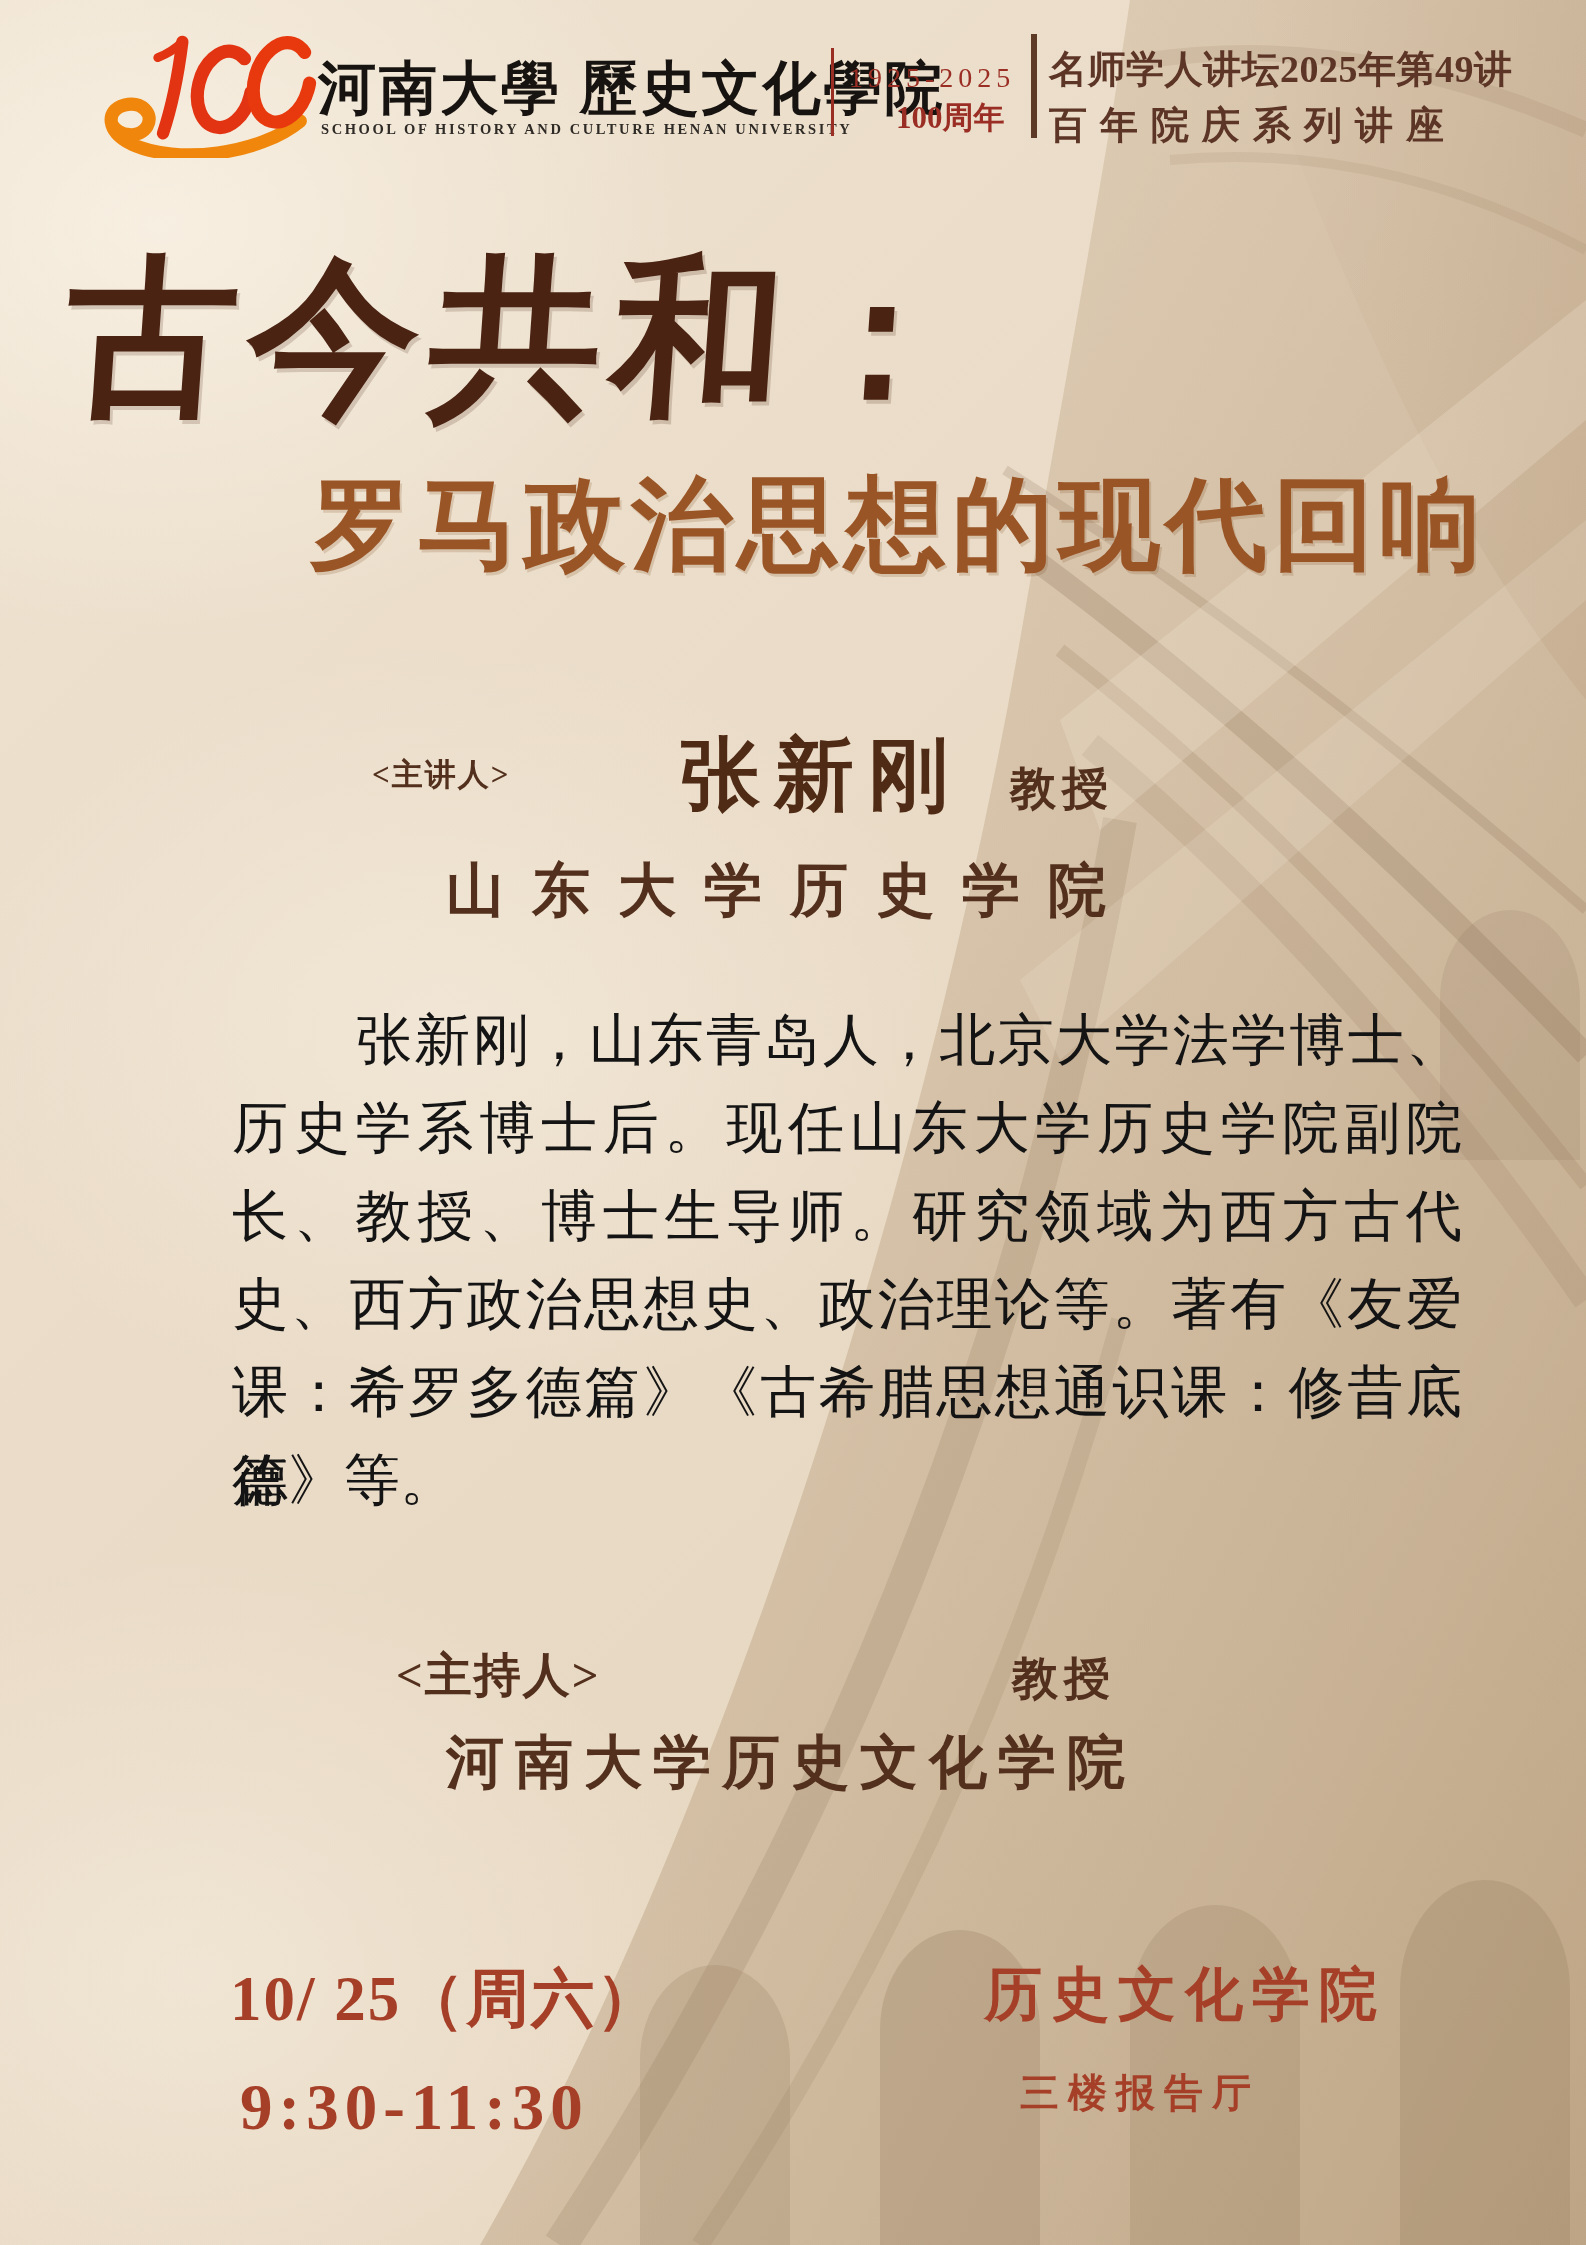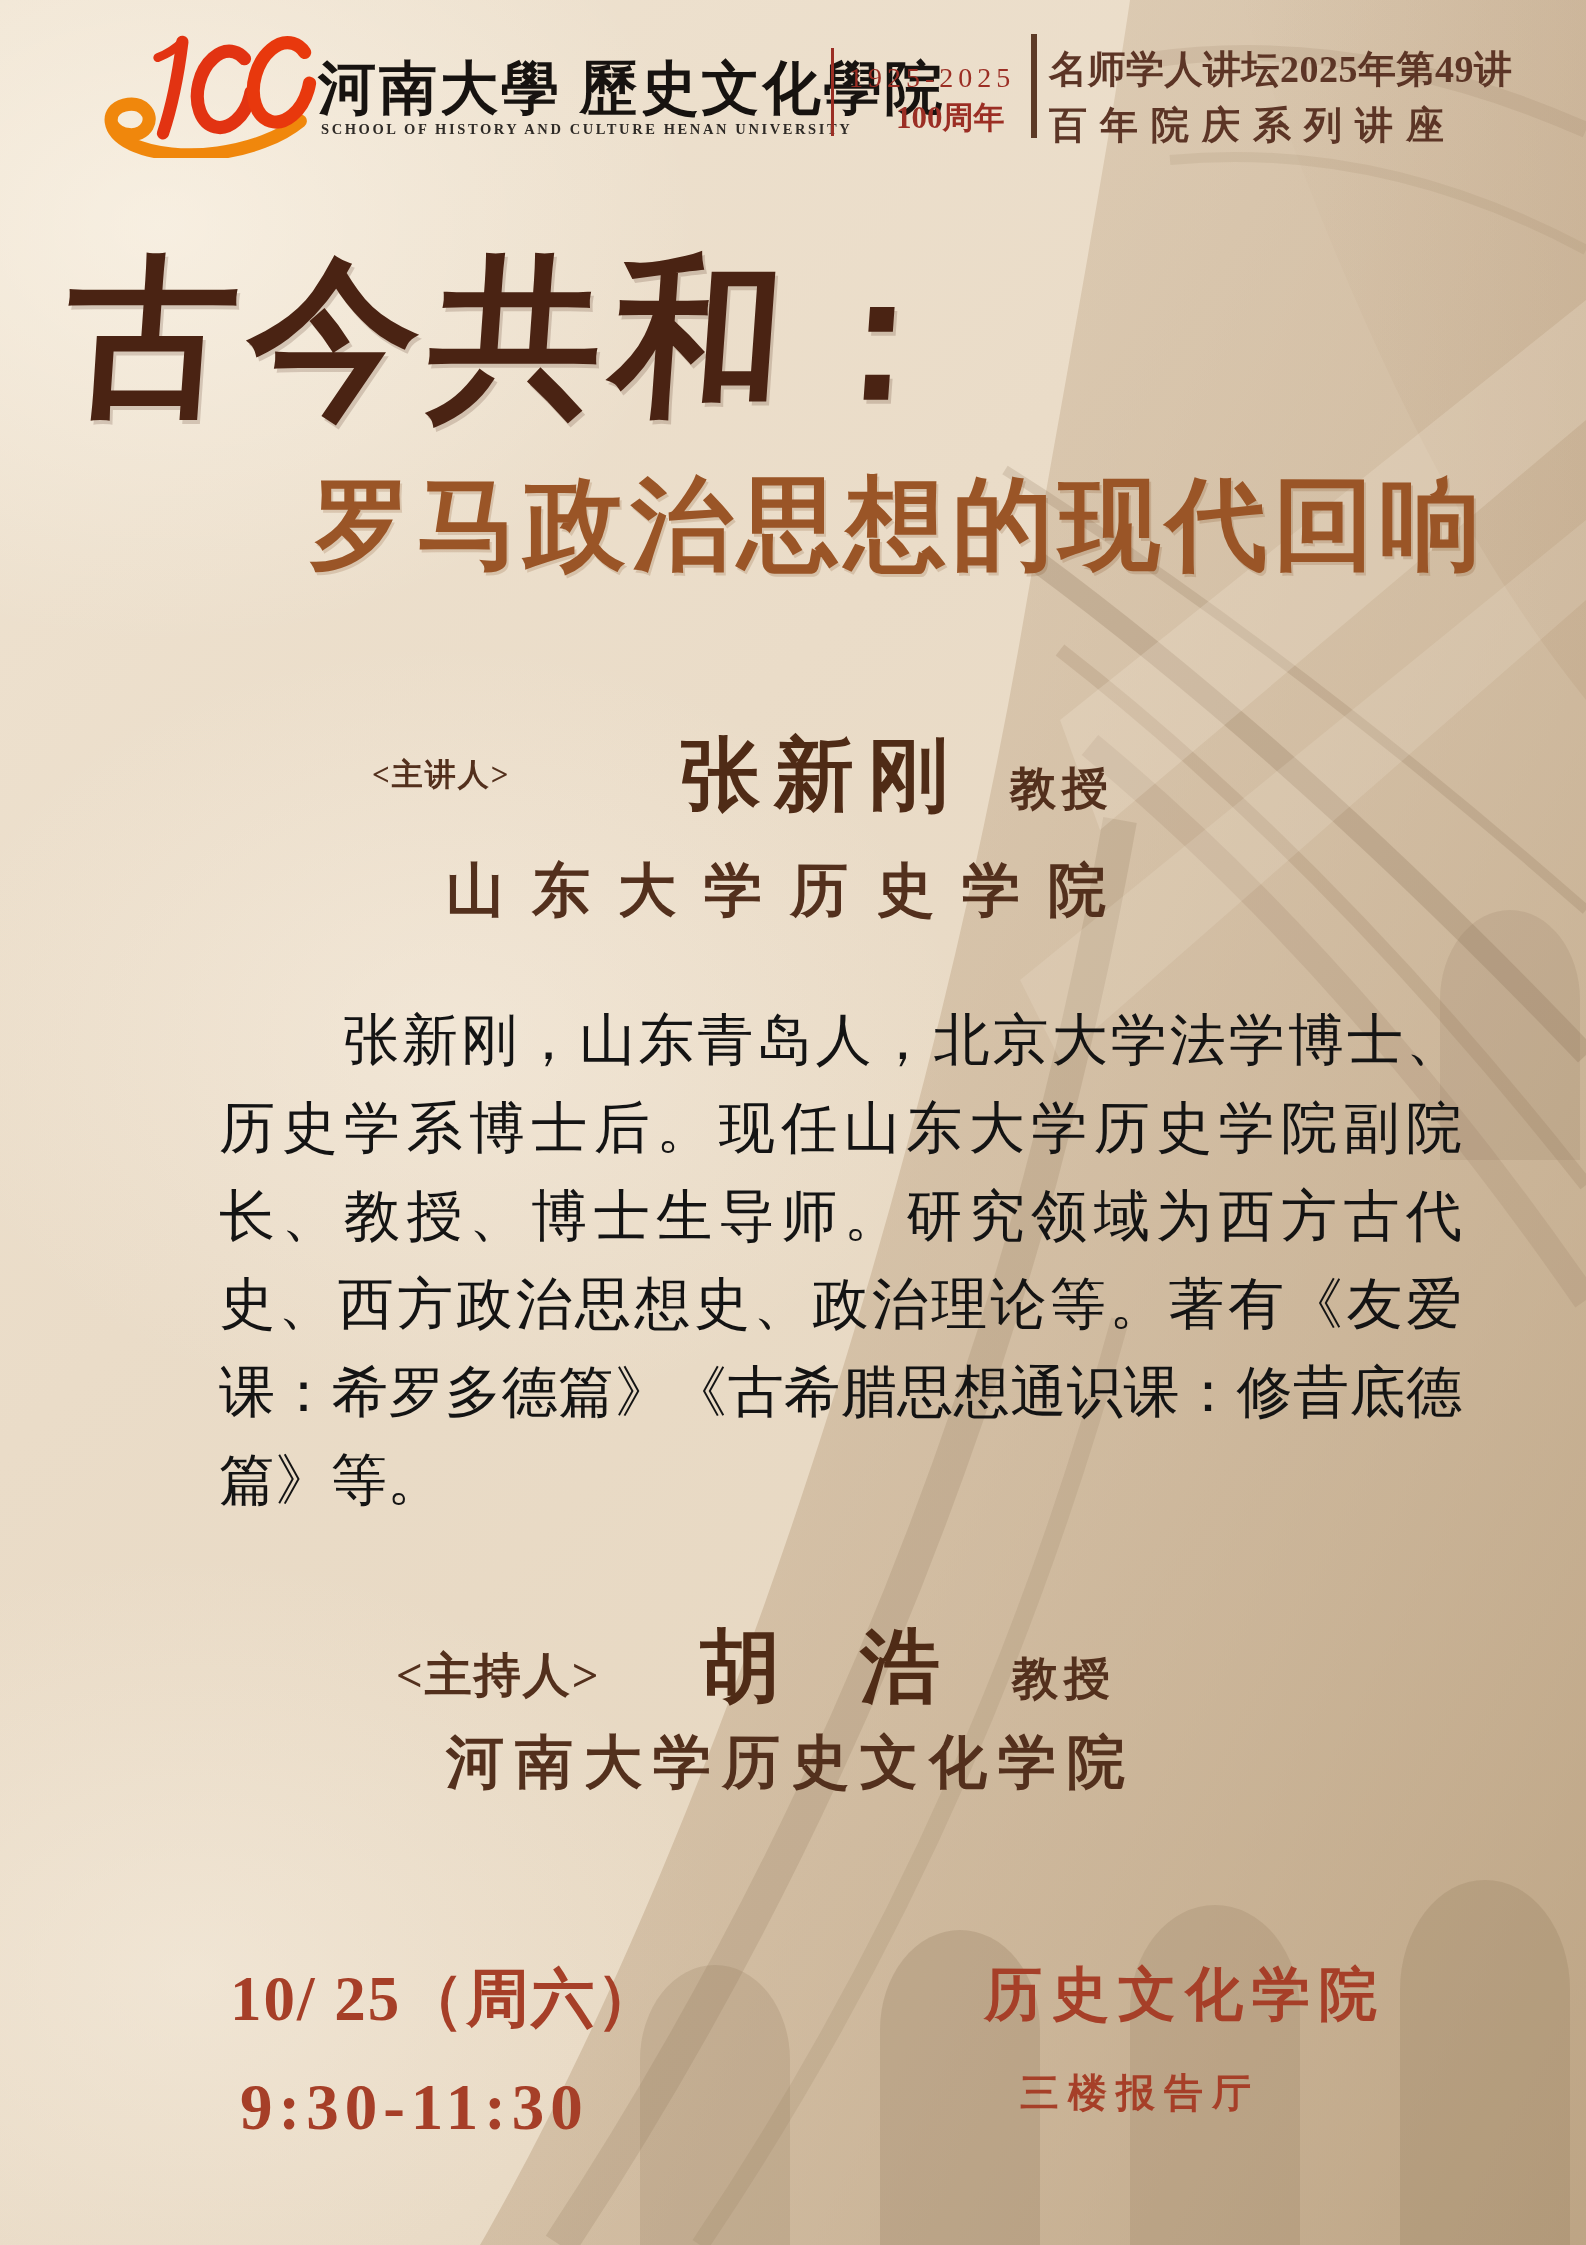"张新刚，山东青岛人，北京大学法学博士、" .bio-line { margin-left: none -> 13px }
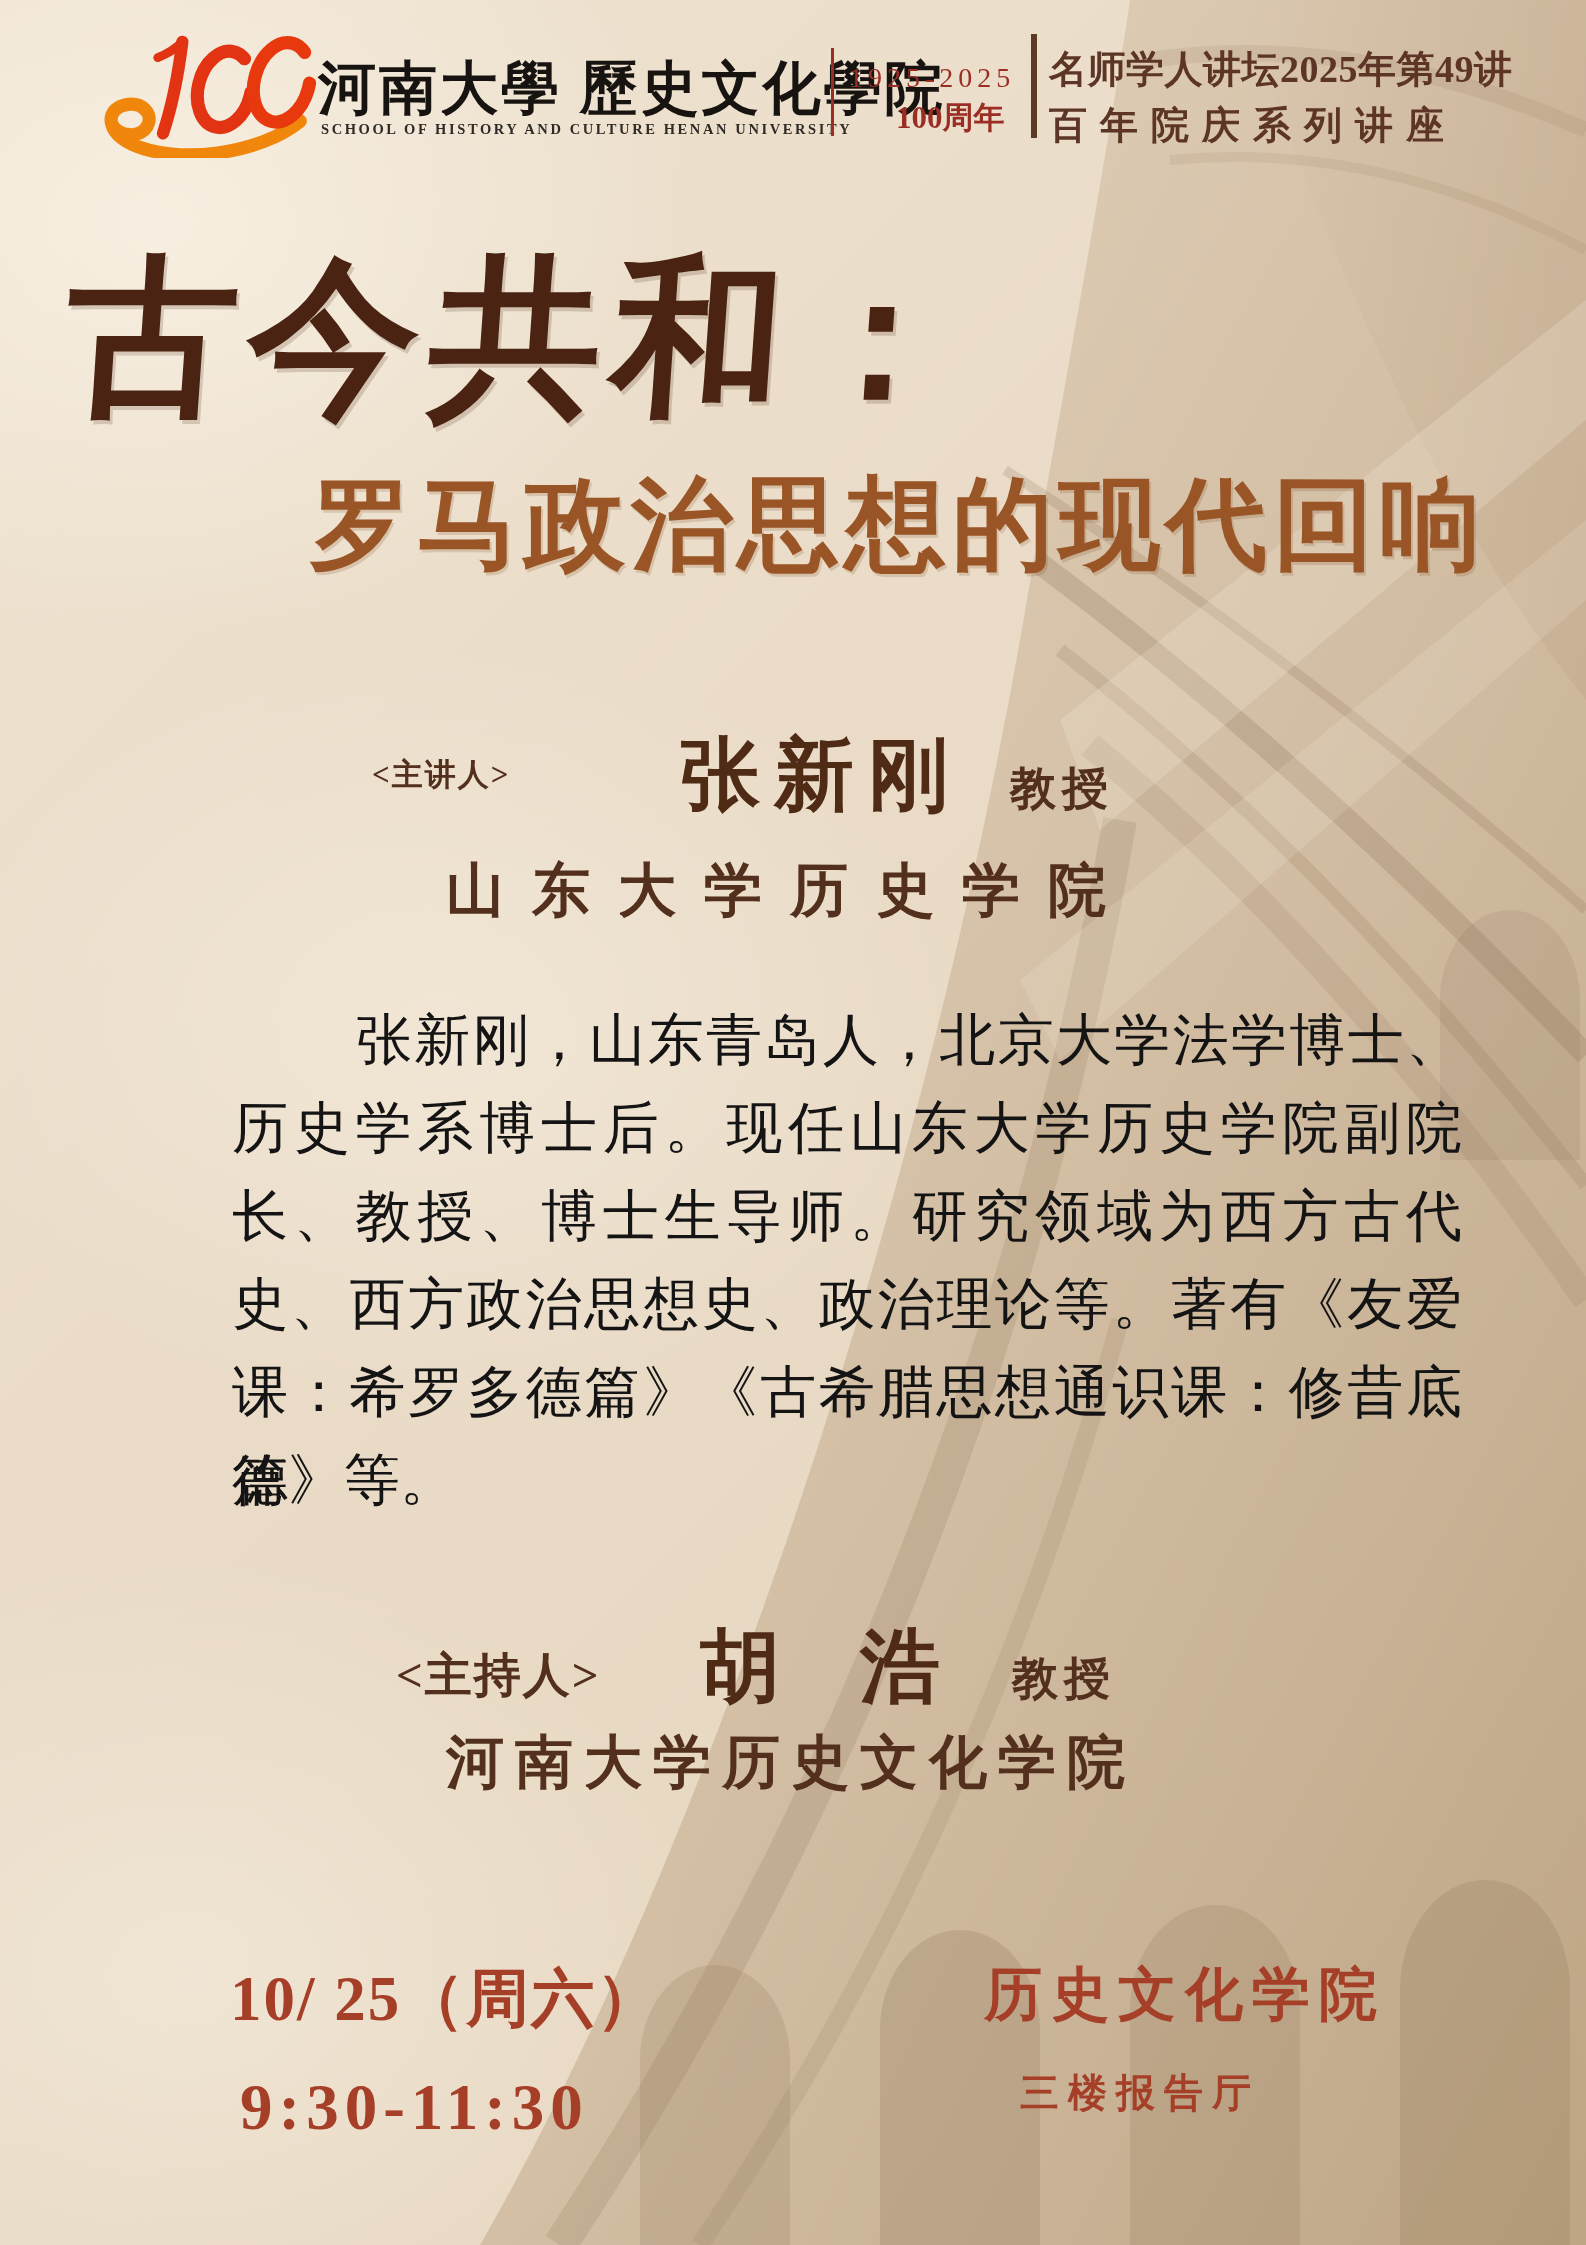"胡 浩" div.host-name { html: <div>胡 浩</div> -> none }
